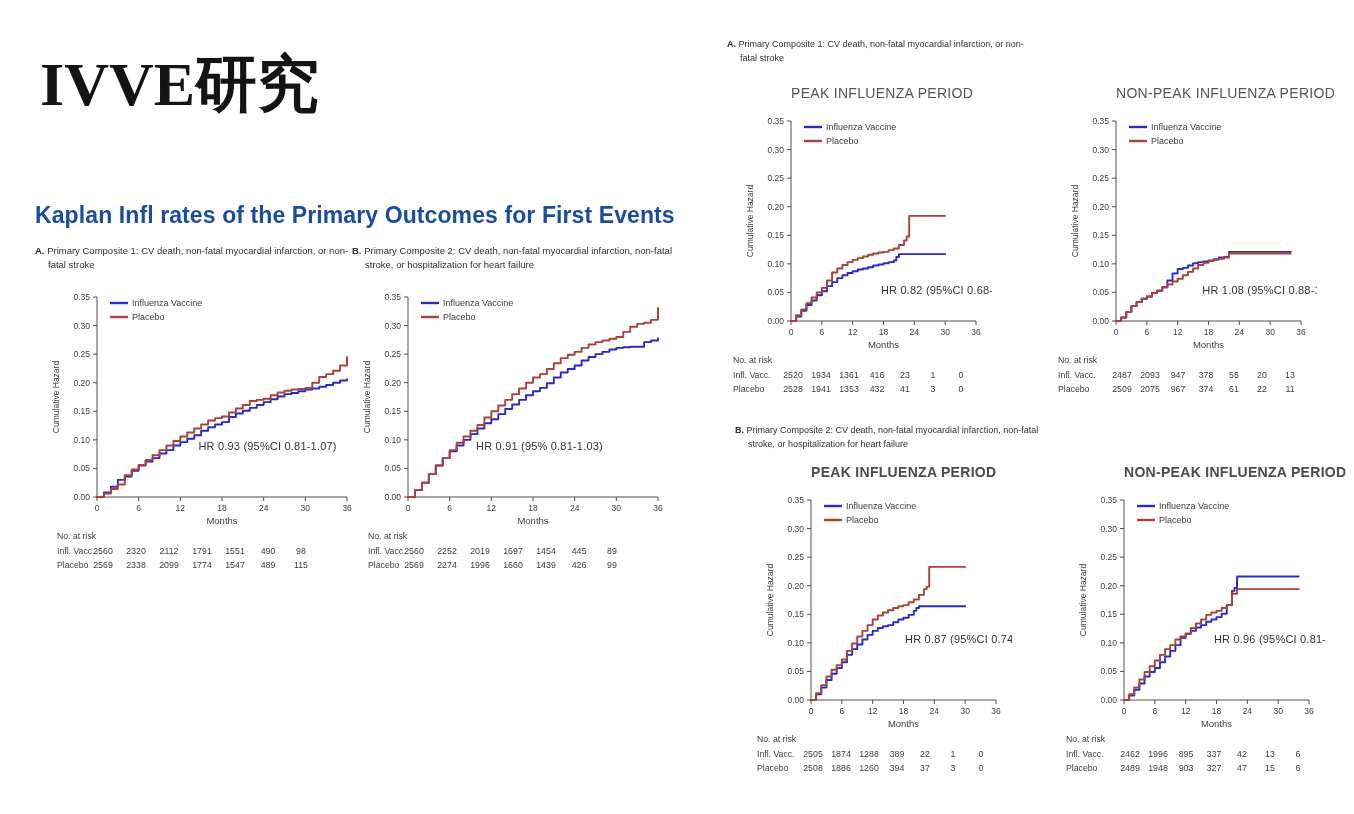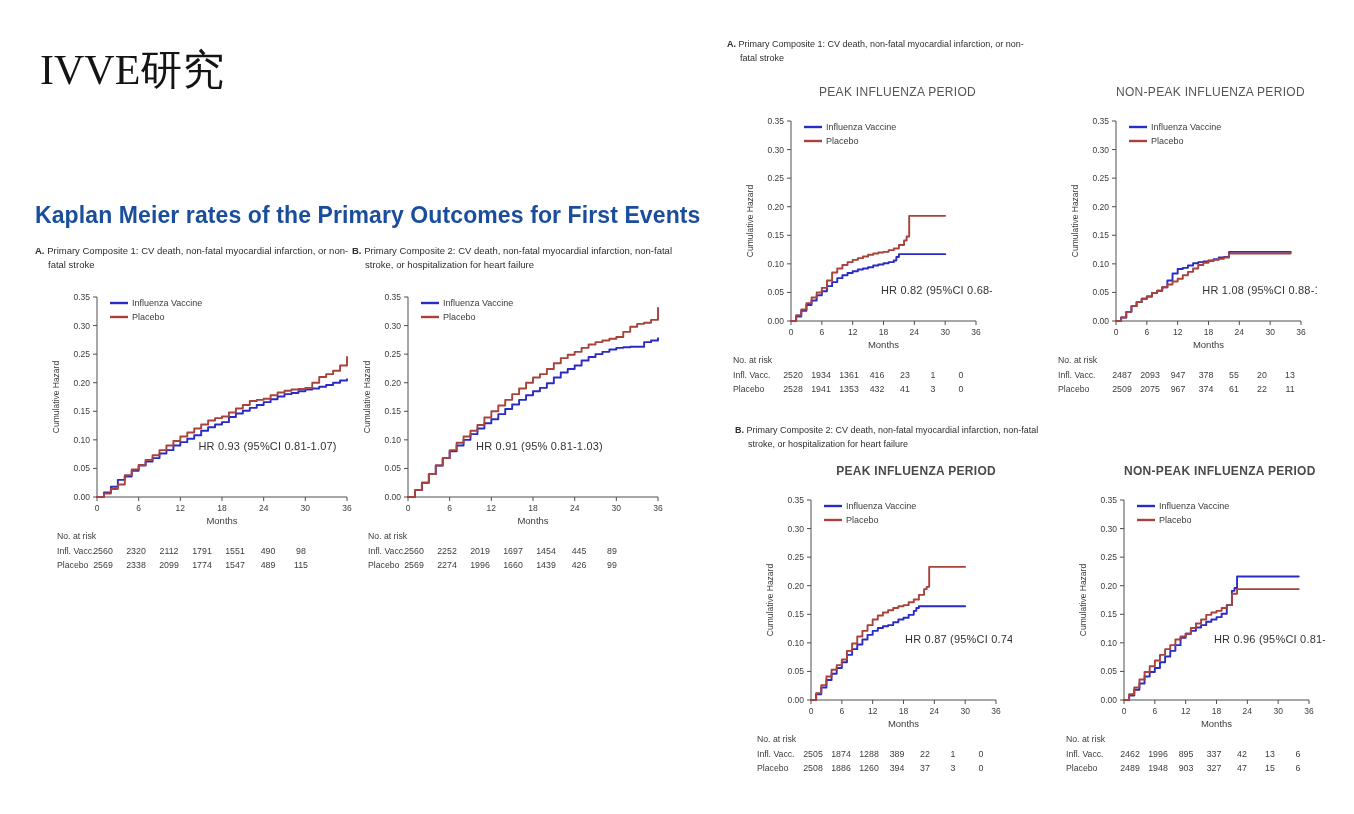"IVVE研究" .title { font-size: 42px -> 62px; font-weight: 400 -> 700 }
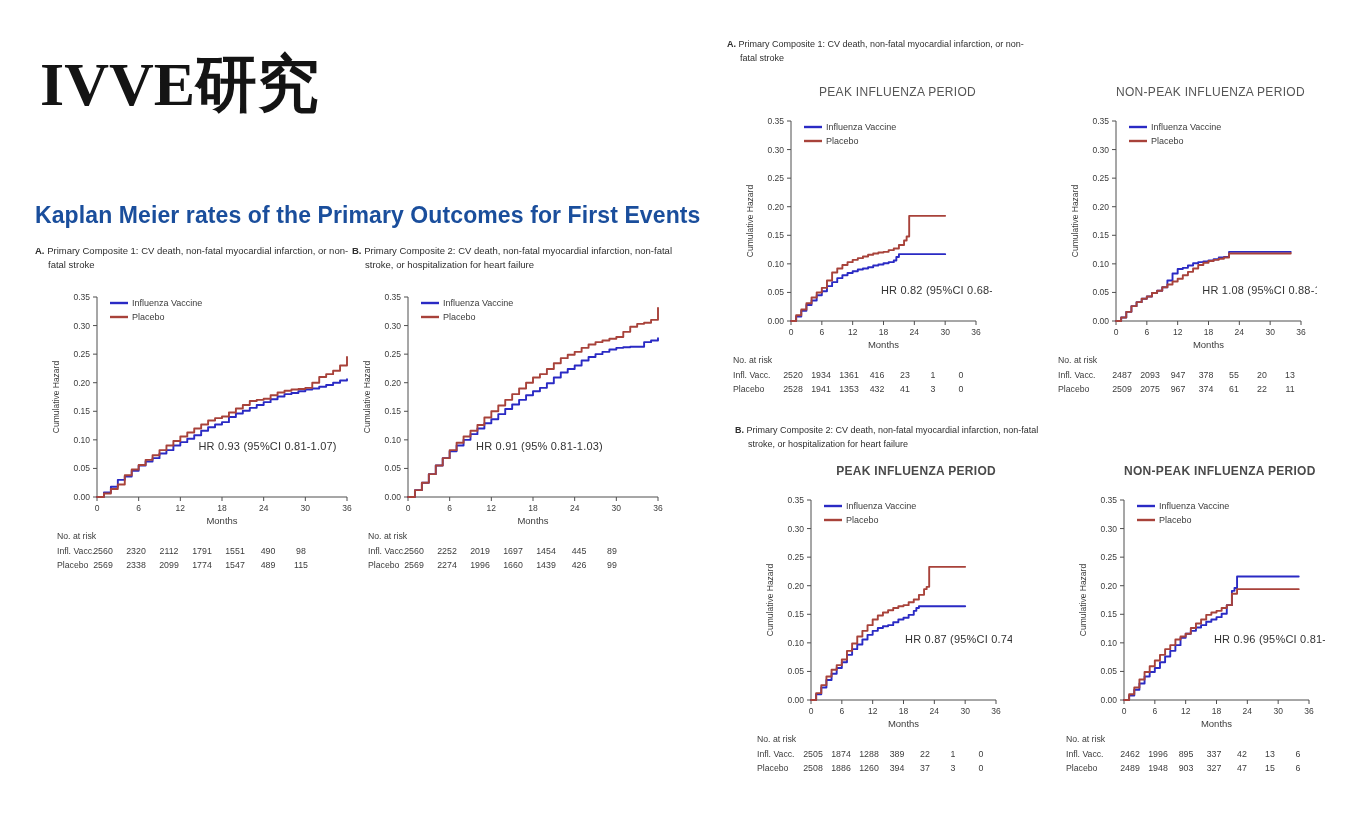"PEAK INFLUENZA PERIOD" .chart-title { font-size: 12px -> 14px; text-align: right -> left }
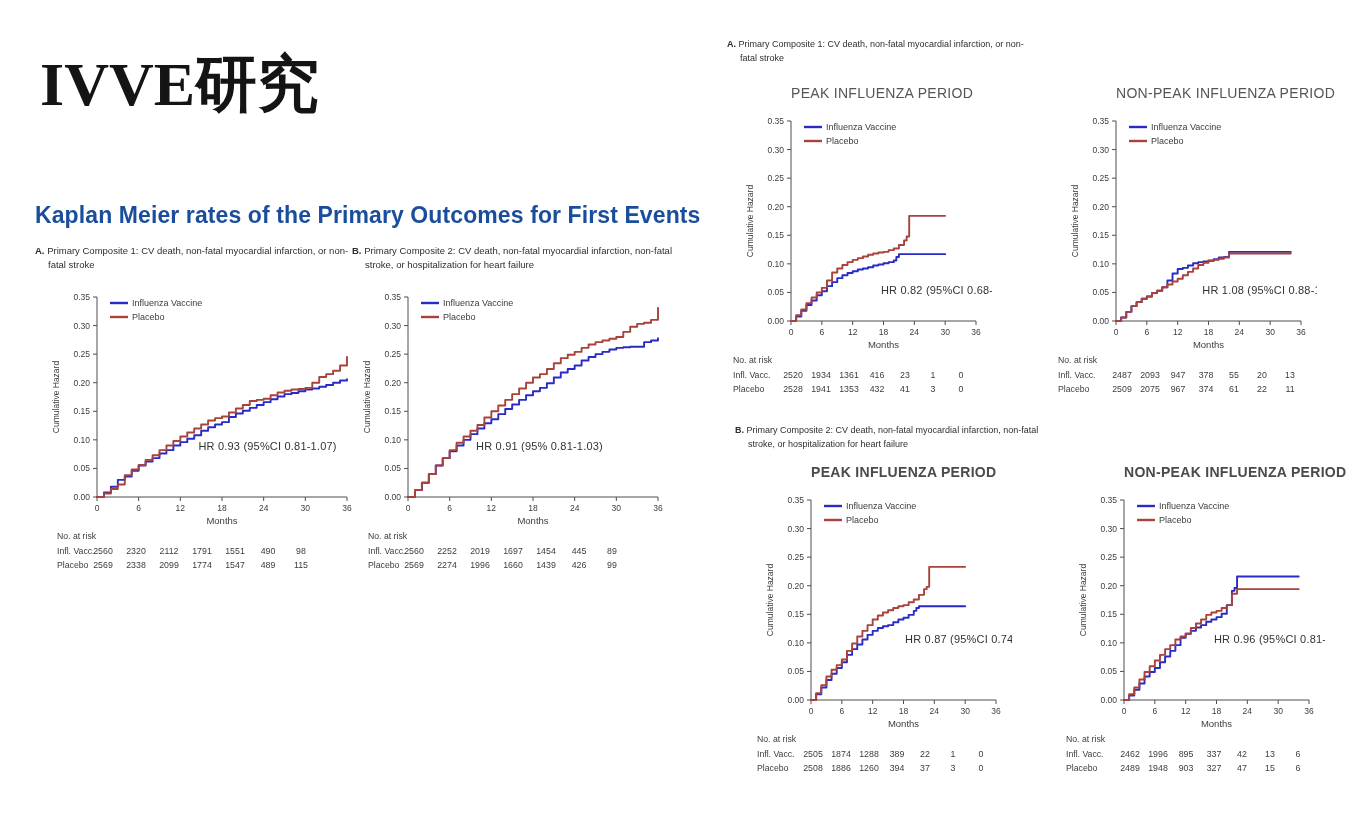"Kaplan Meier rates of the" h2.heading { text: Meier -> Infl }
